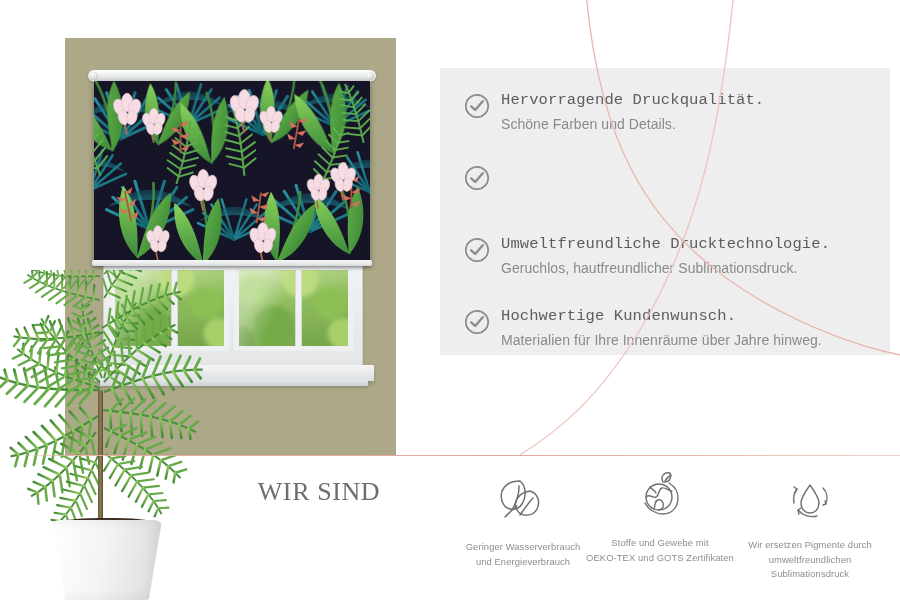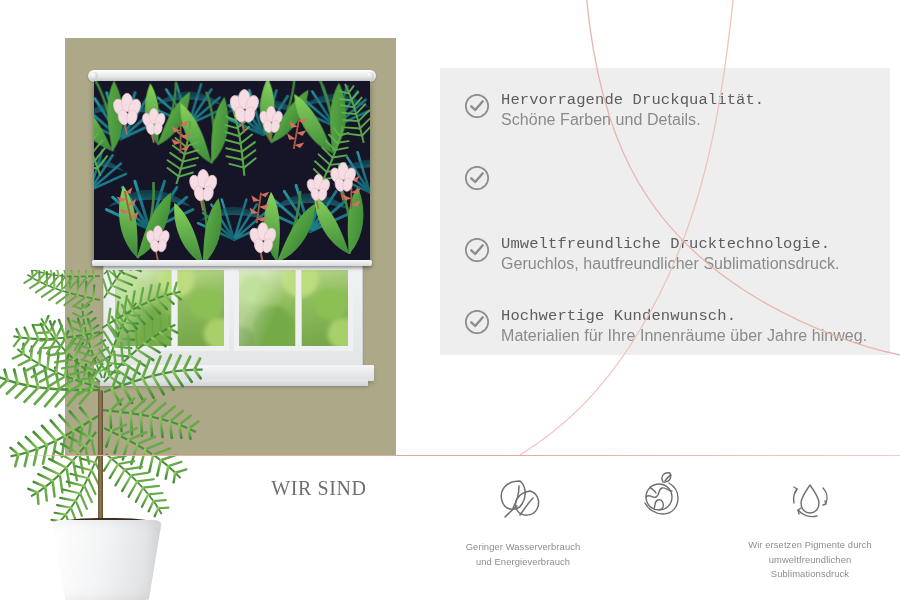"Schöne Farben und Details." .f-sub { font-size: 16px -> 14px; margin-top: 0 -> 6px }
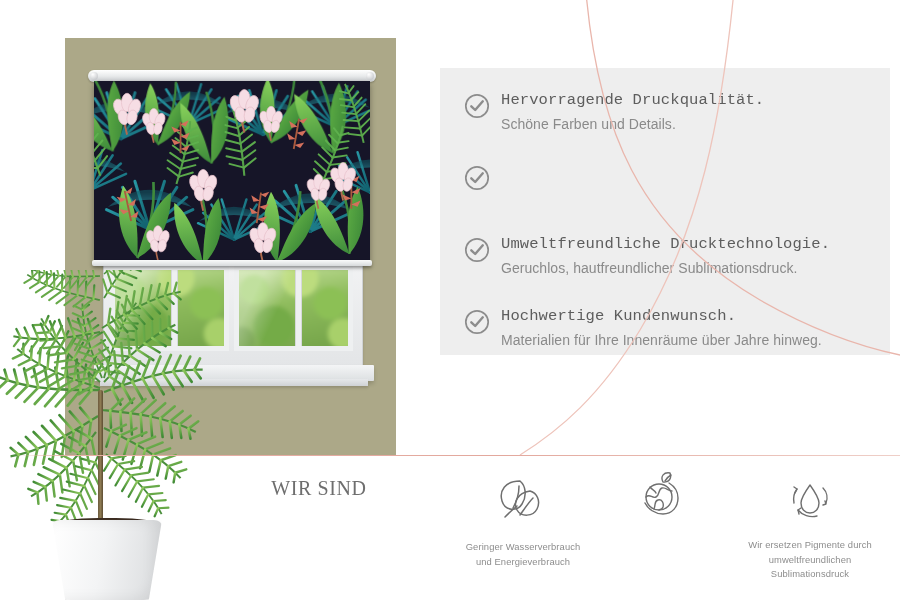"WIR SIND" .eco-head { font-size: 20px -> 26px }
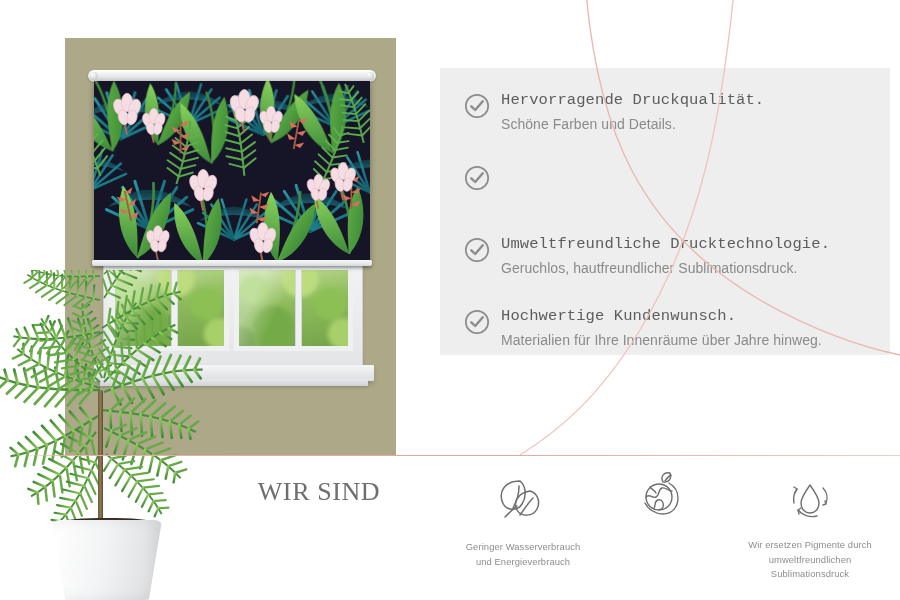"Stoffe und Gewebe mit" div.eco-cap { html: none -> <div> <span>Stoffe und Gewebe mit<br>OEKO-TEX und GOTS Zertifikaten</span> </div> }
